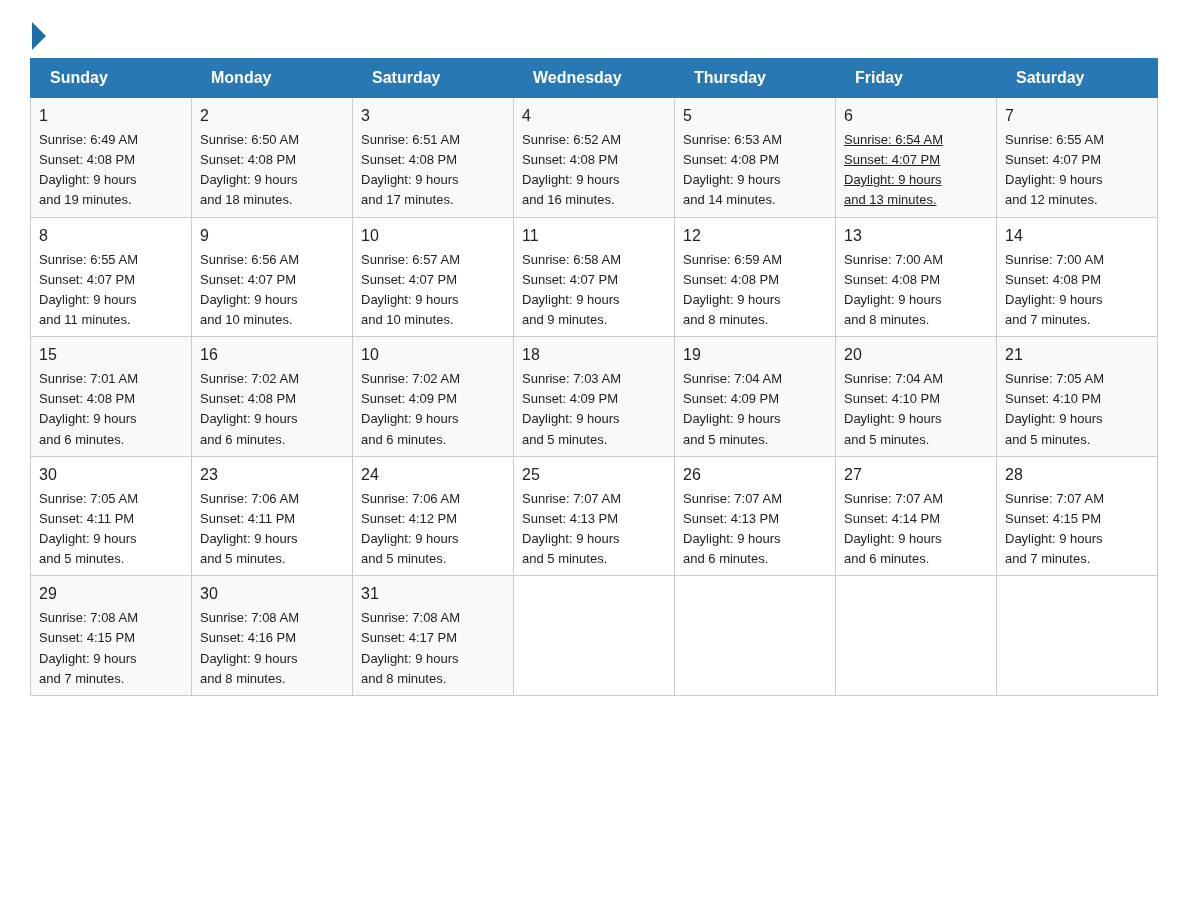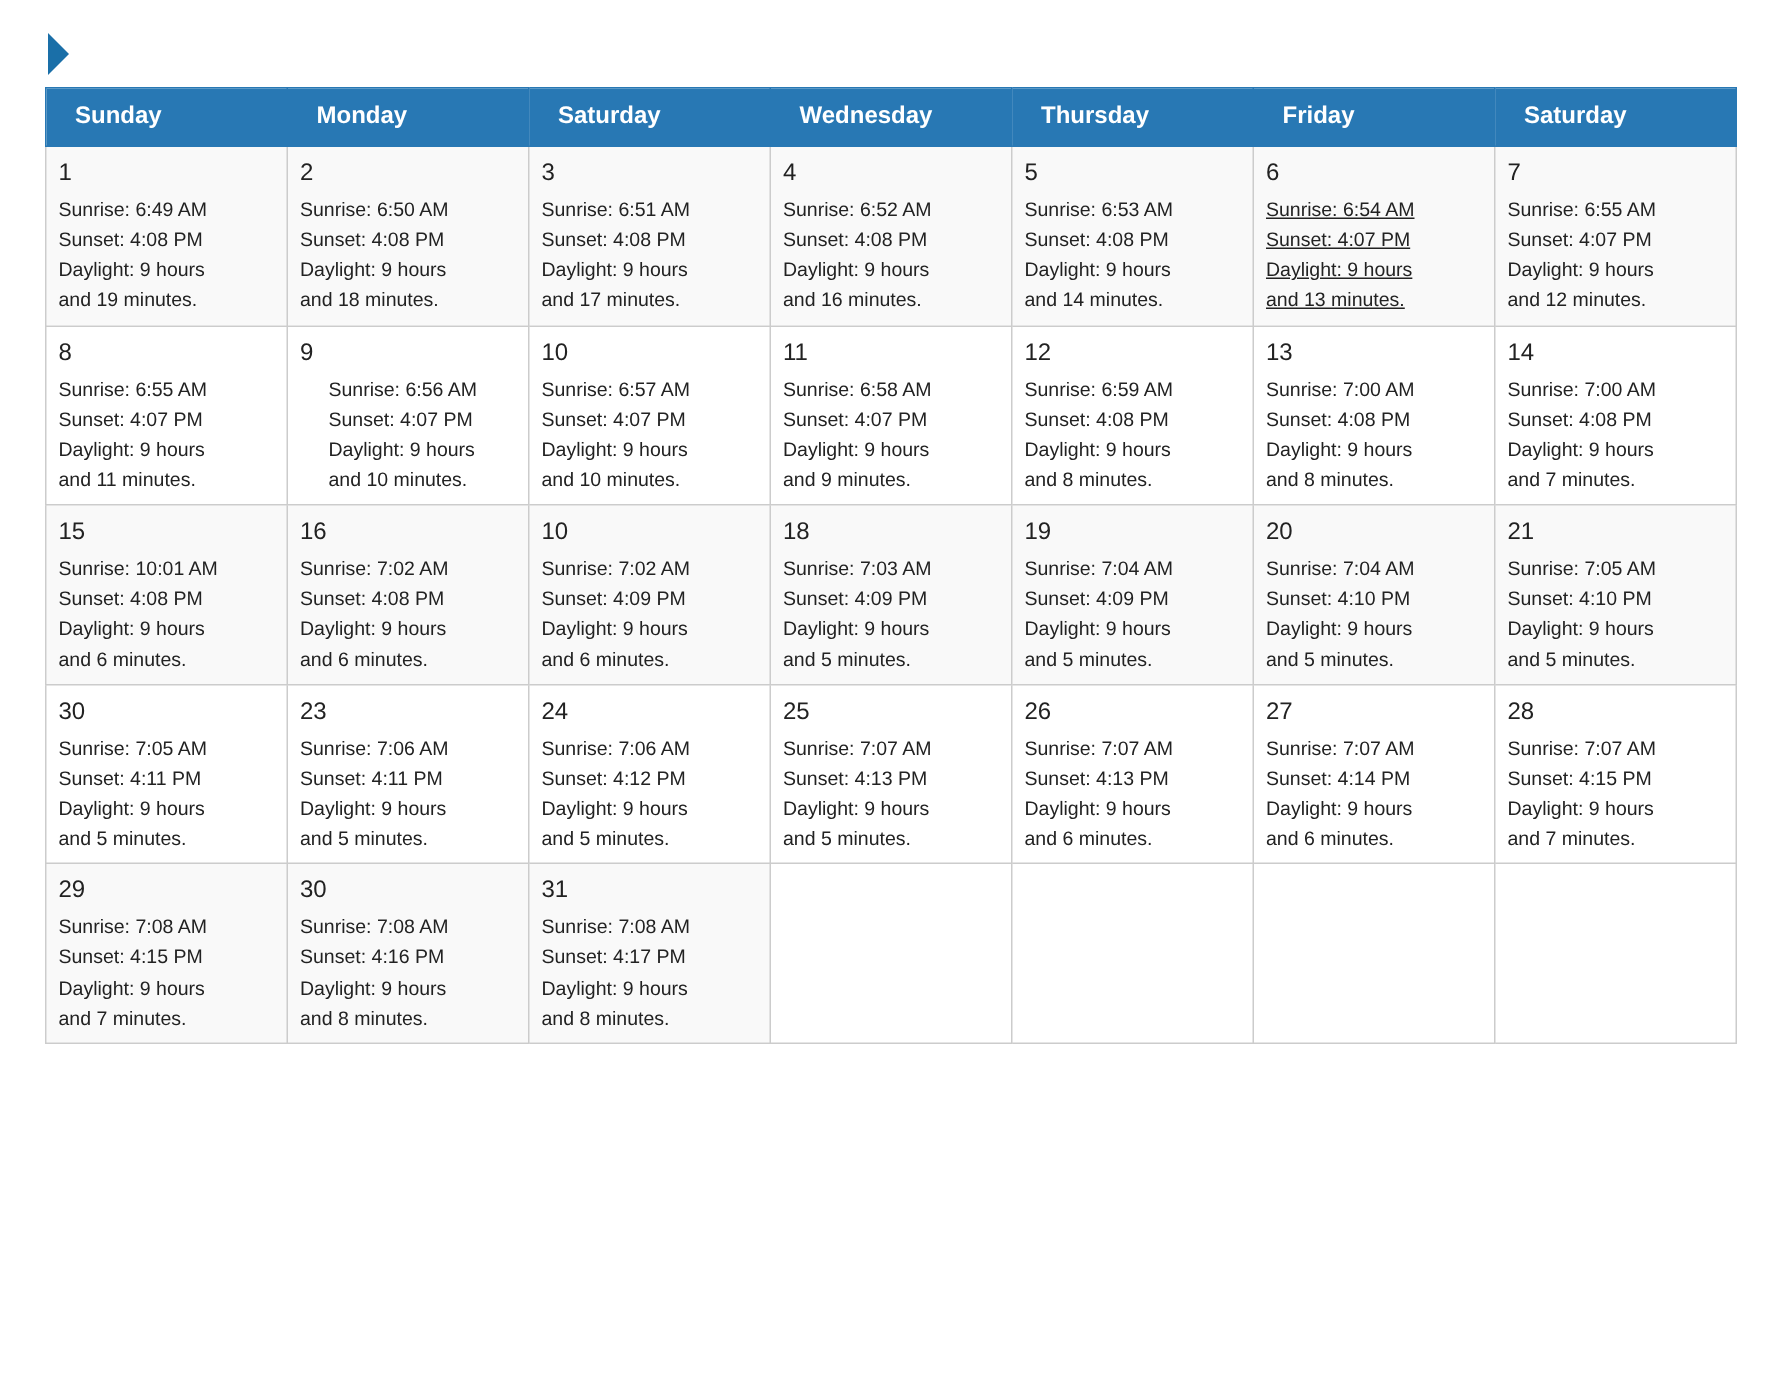"Sunrise: 6:56 AM" div.day-info { margin-left: 19px -> none }
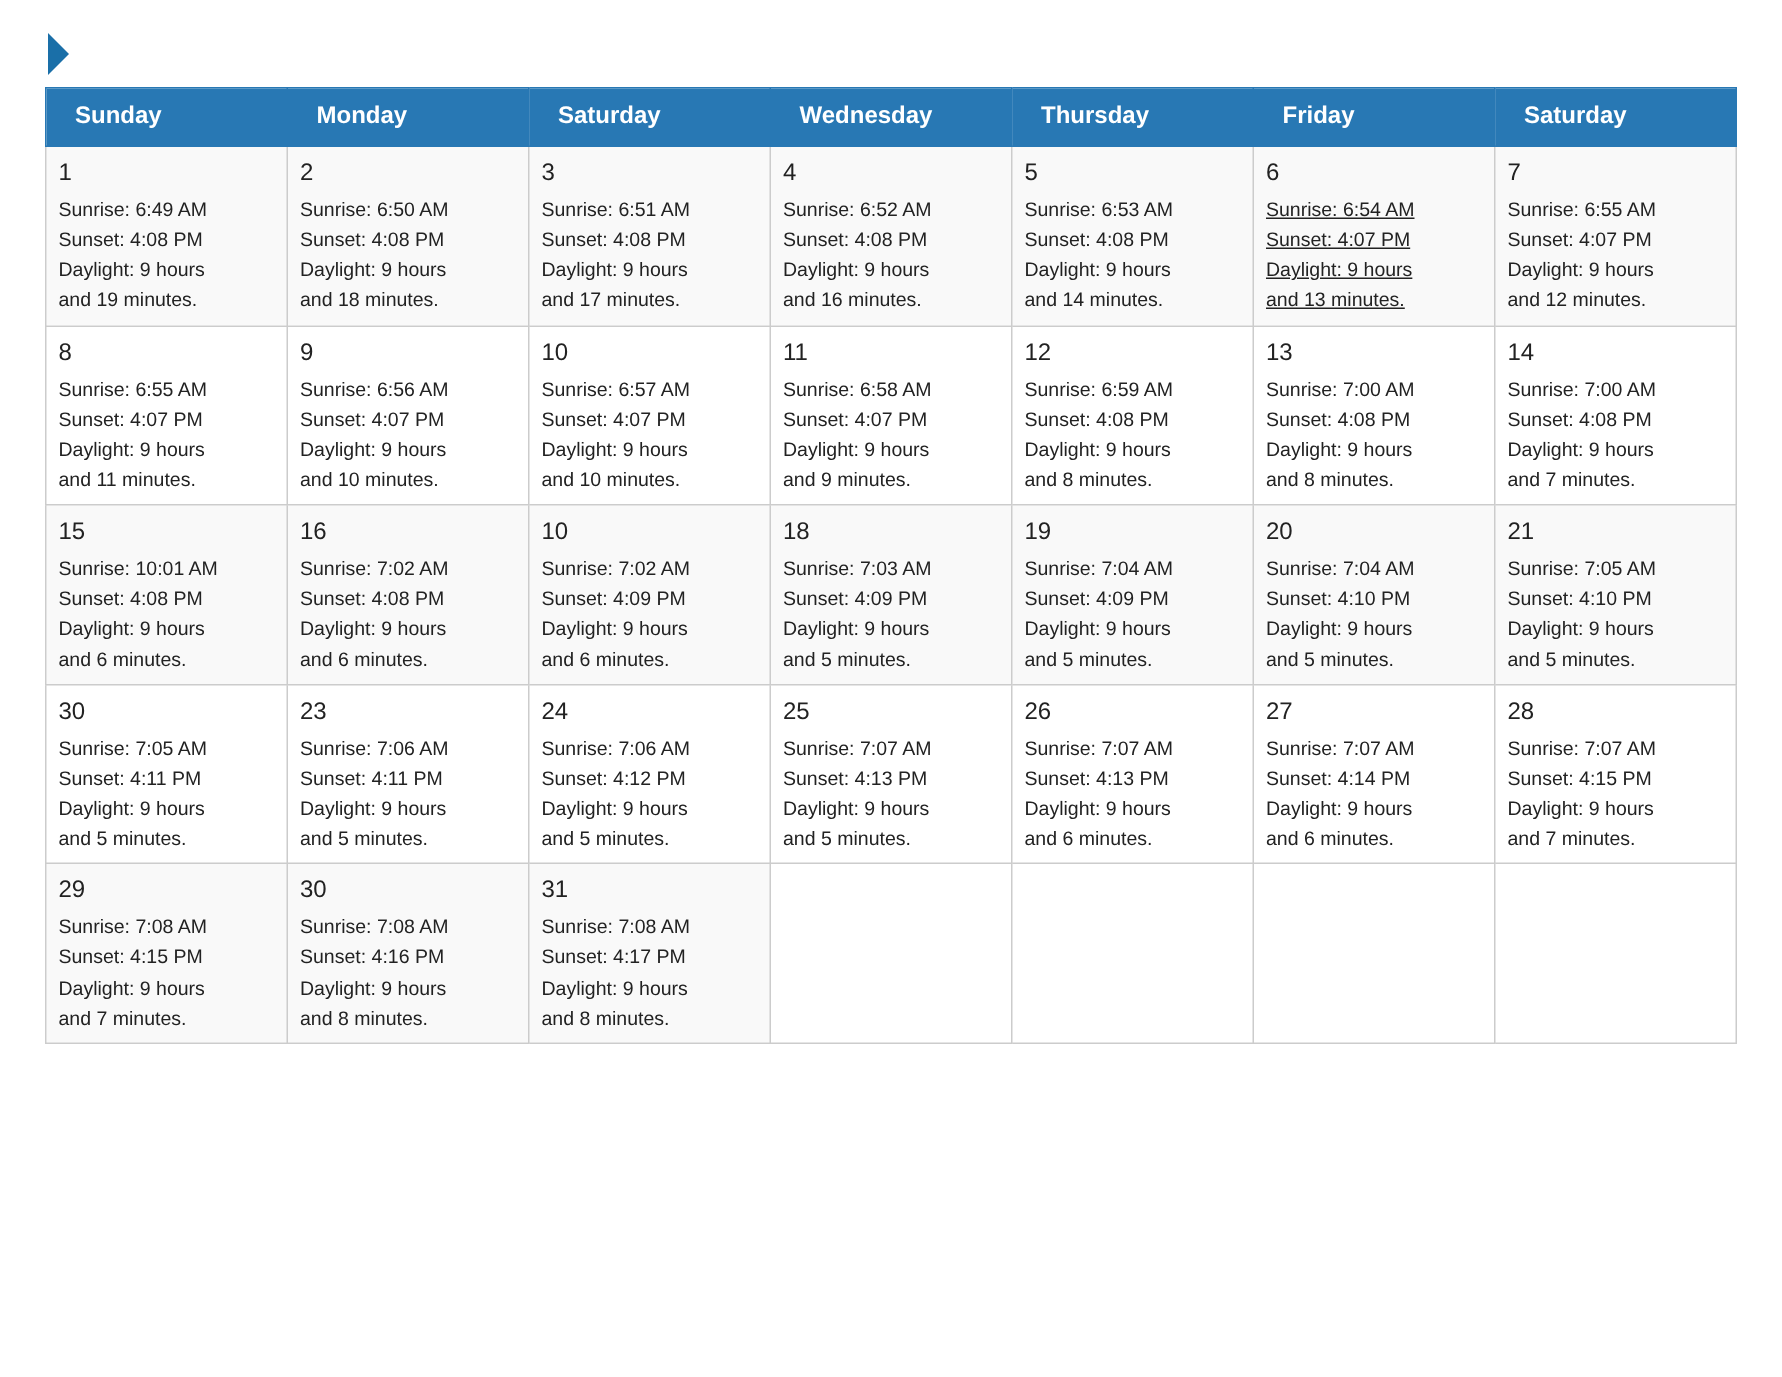"Sunrise: 10:01 AM" div.day-info { text: 10:01 -> 7:01 }
